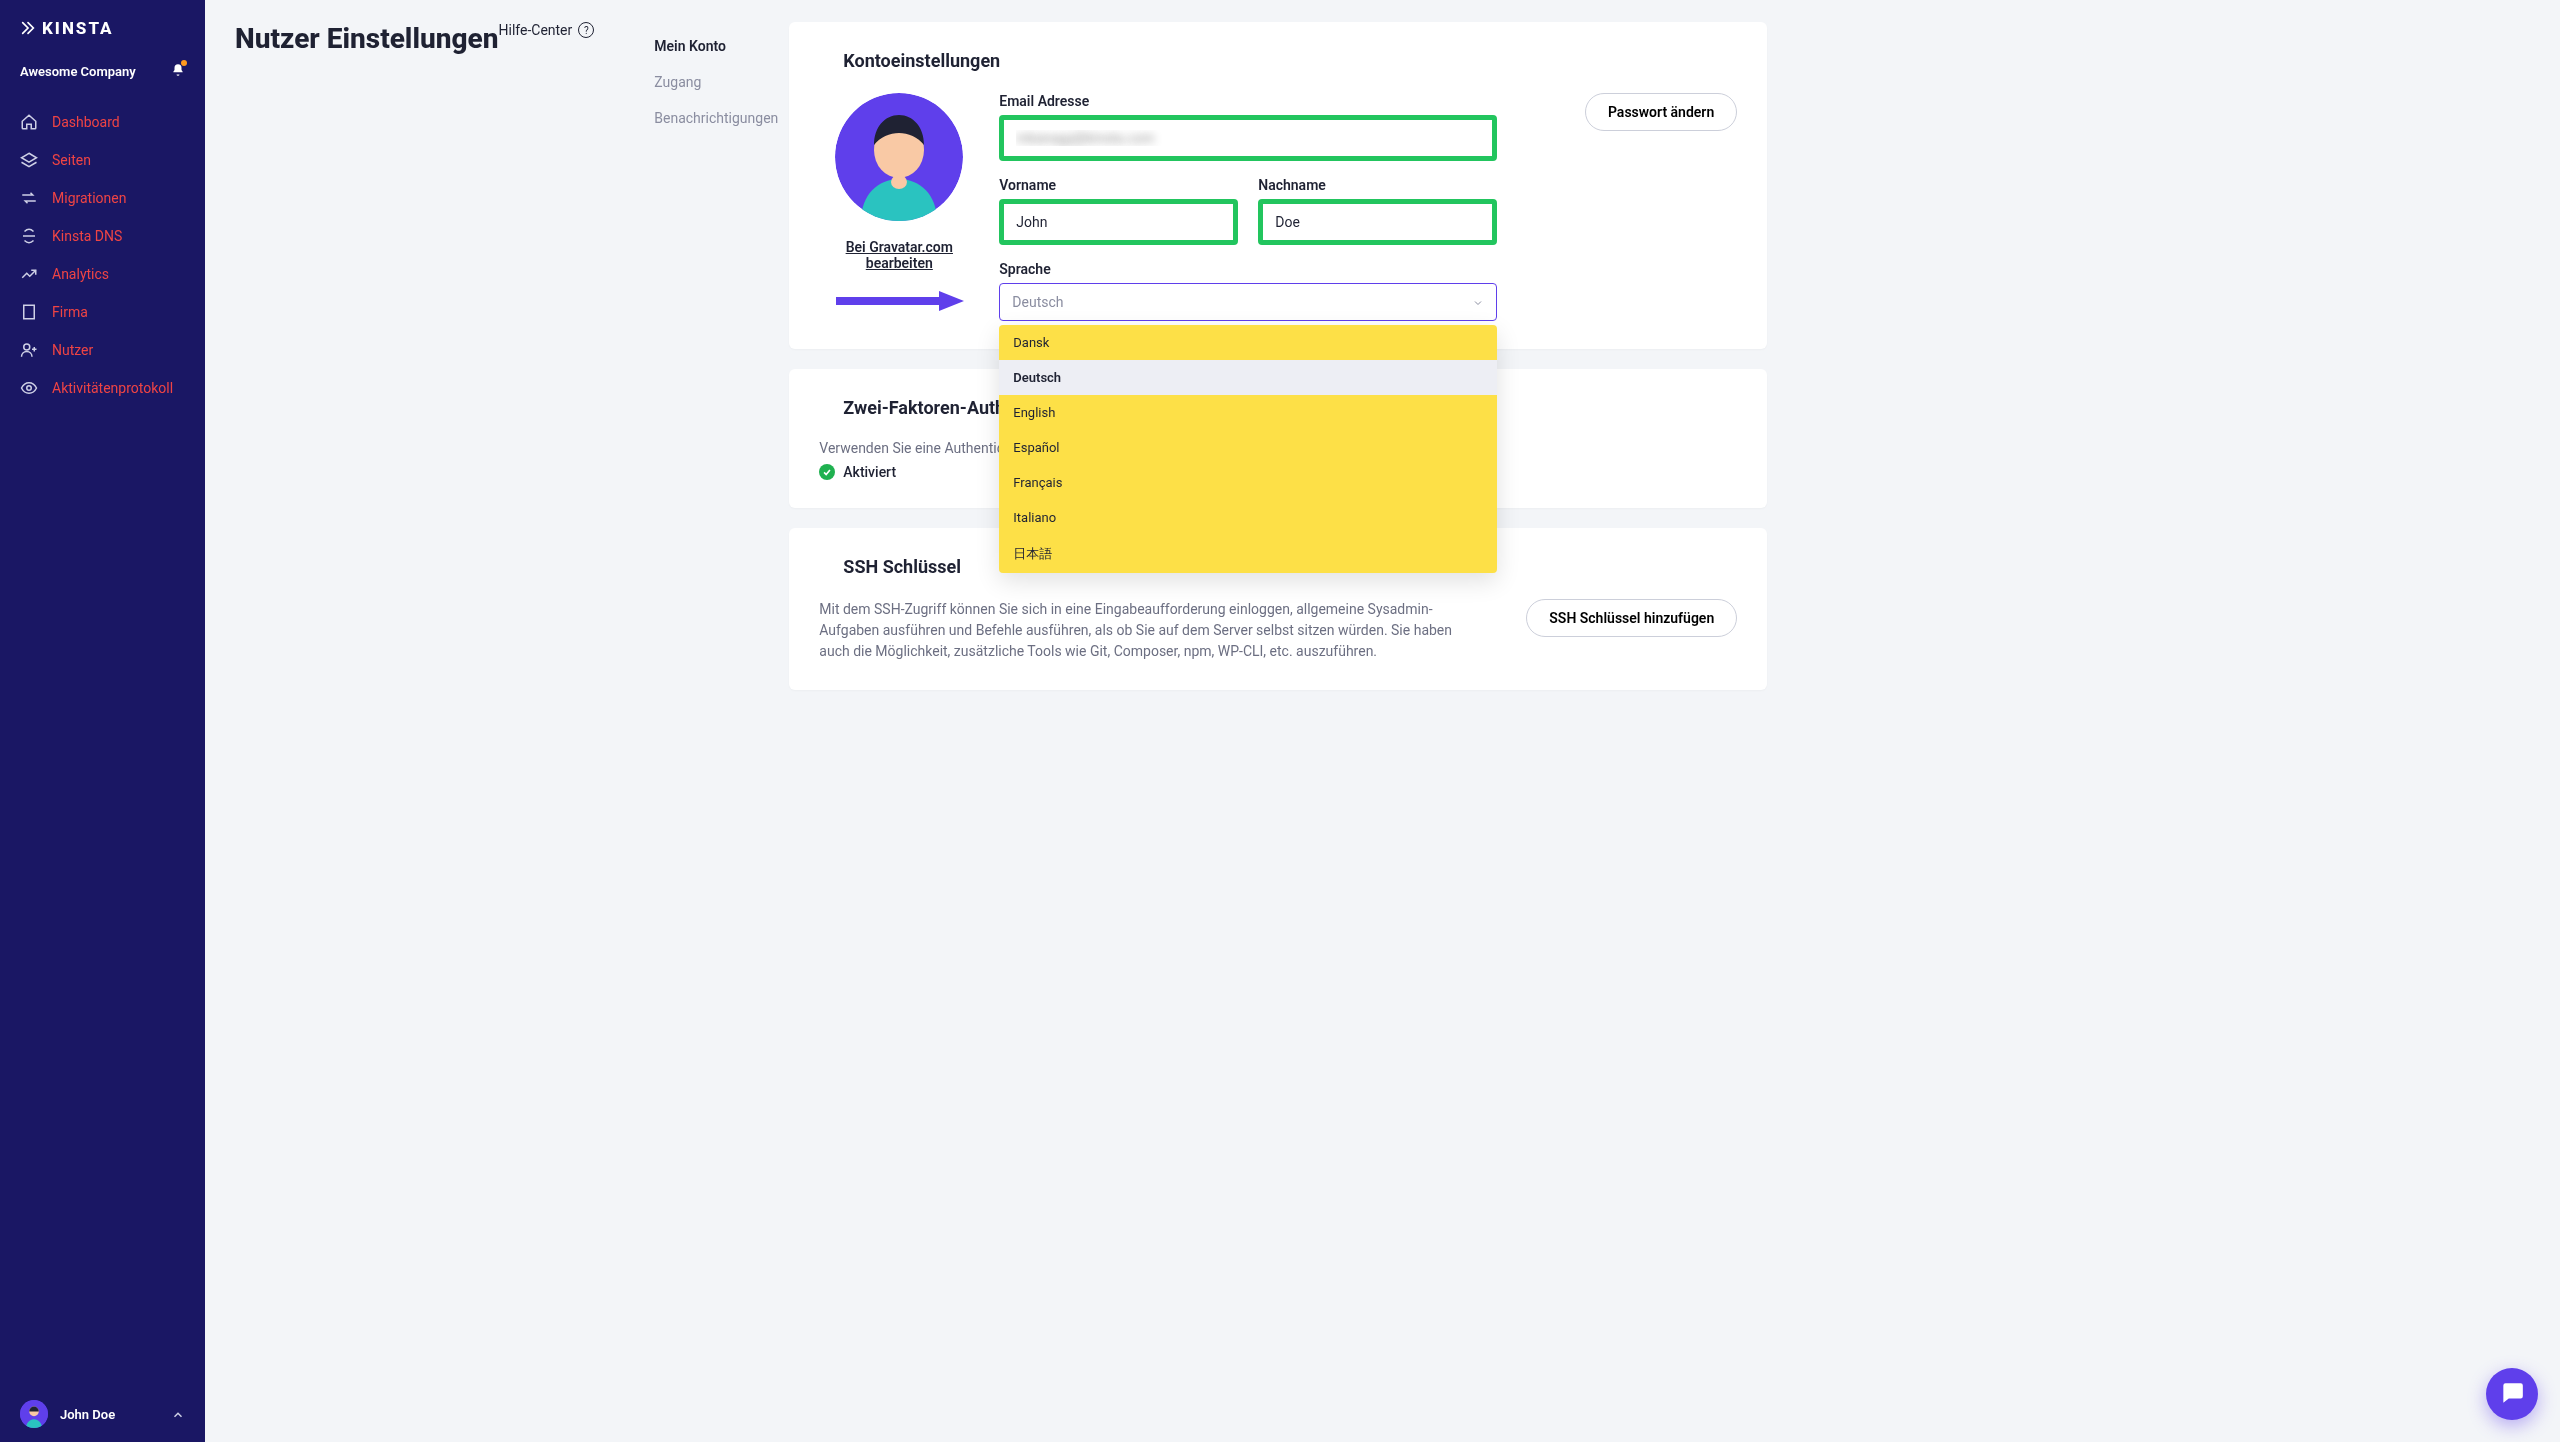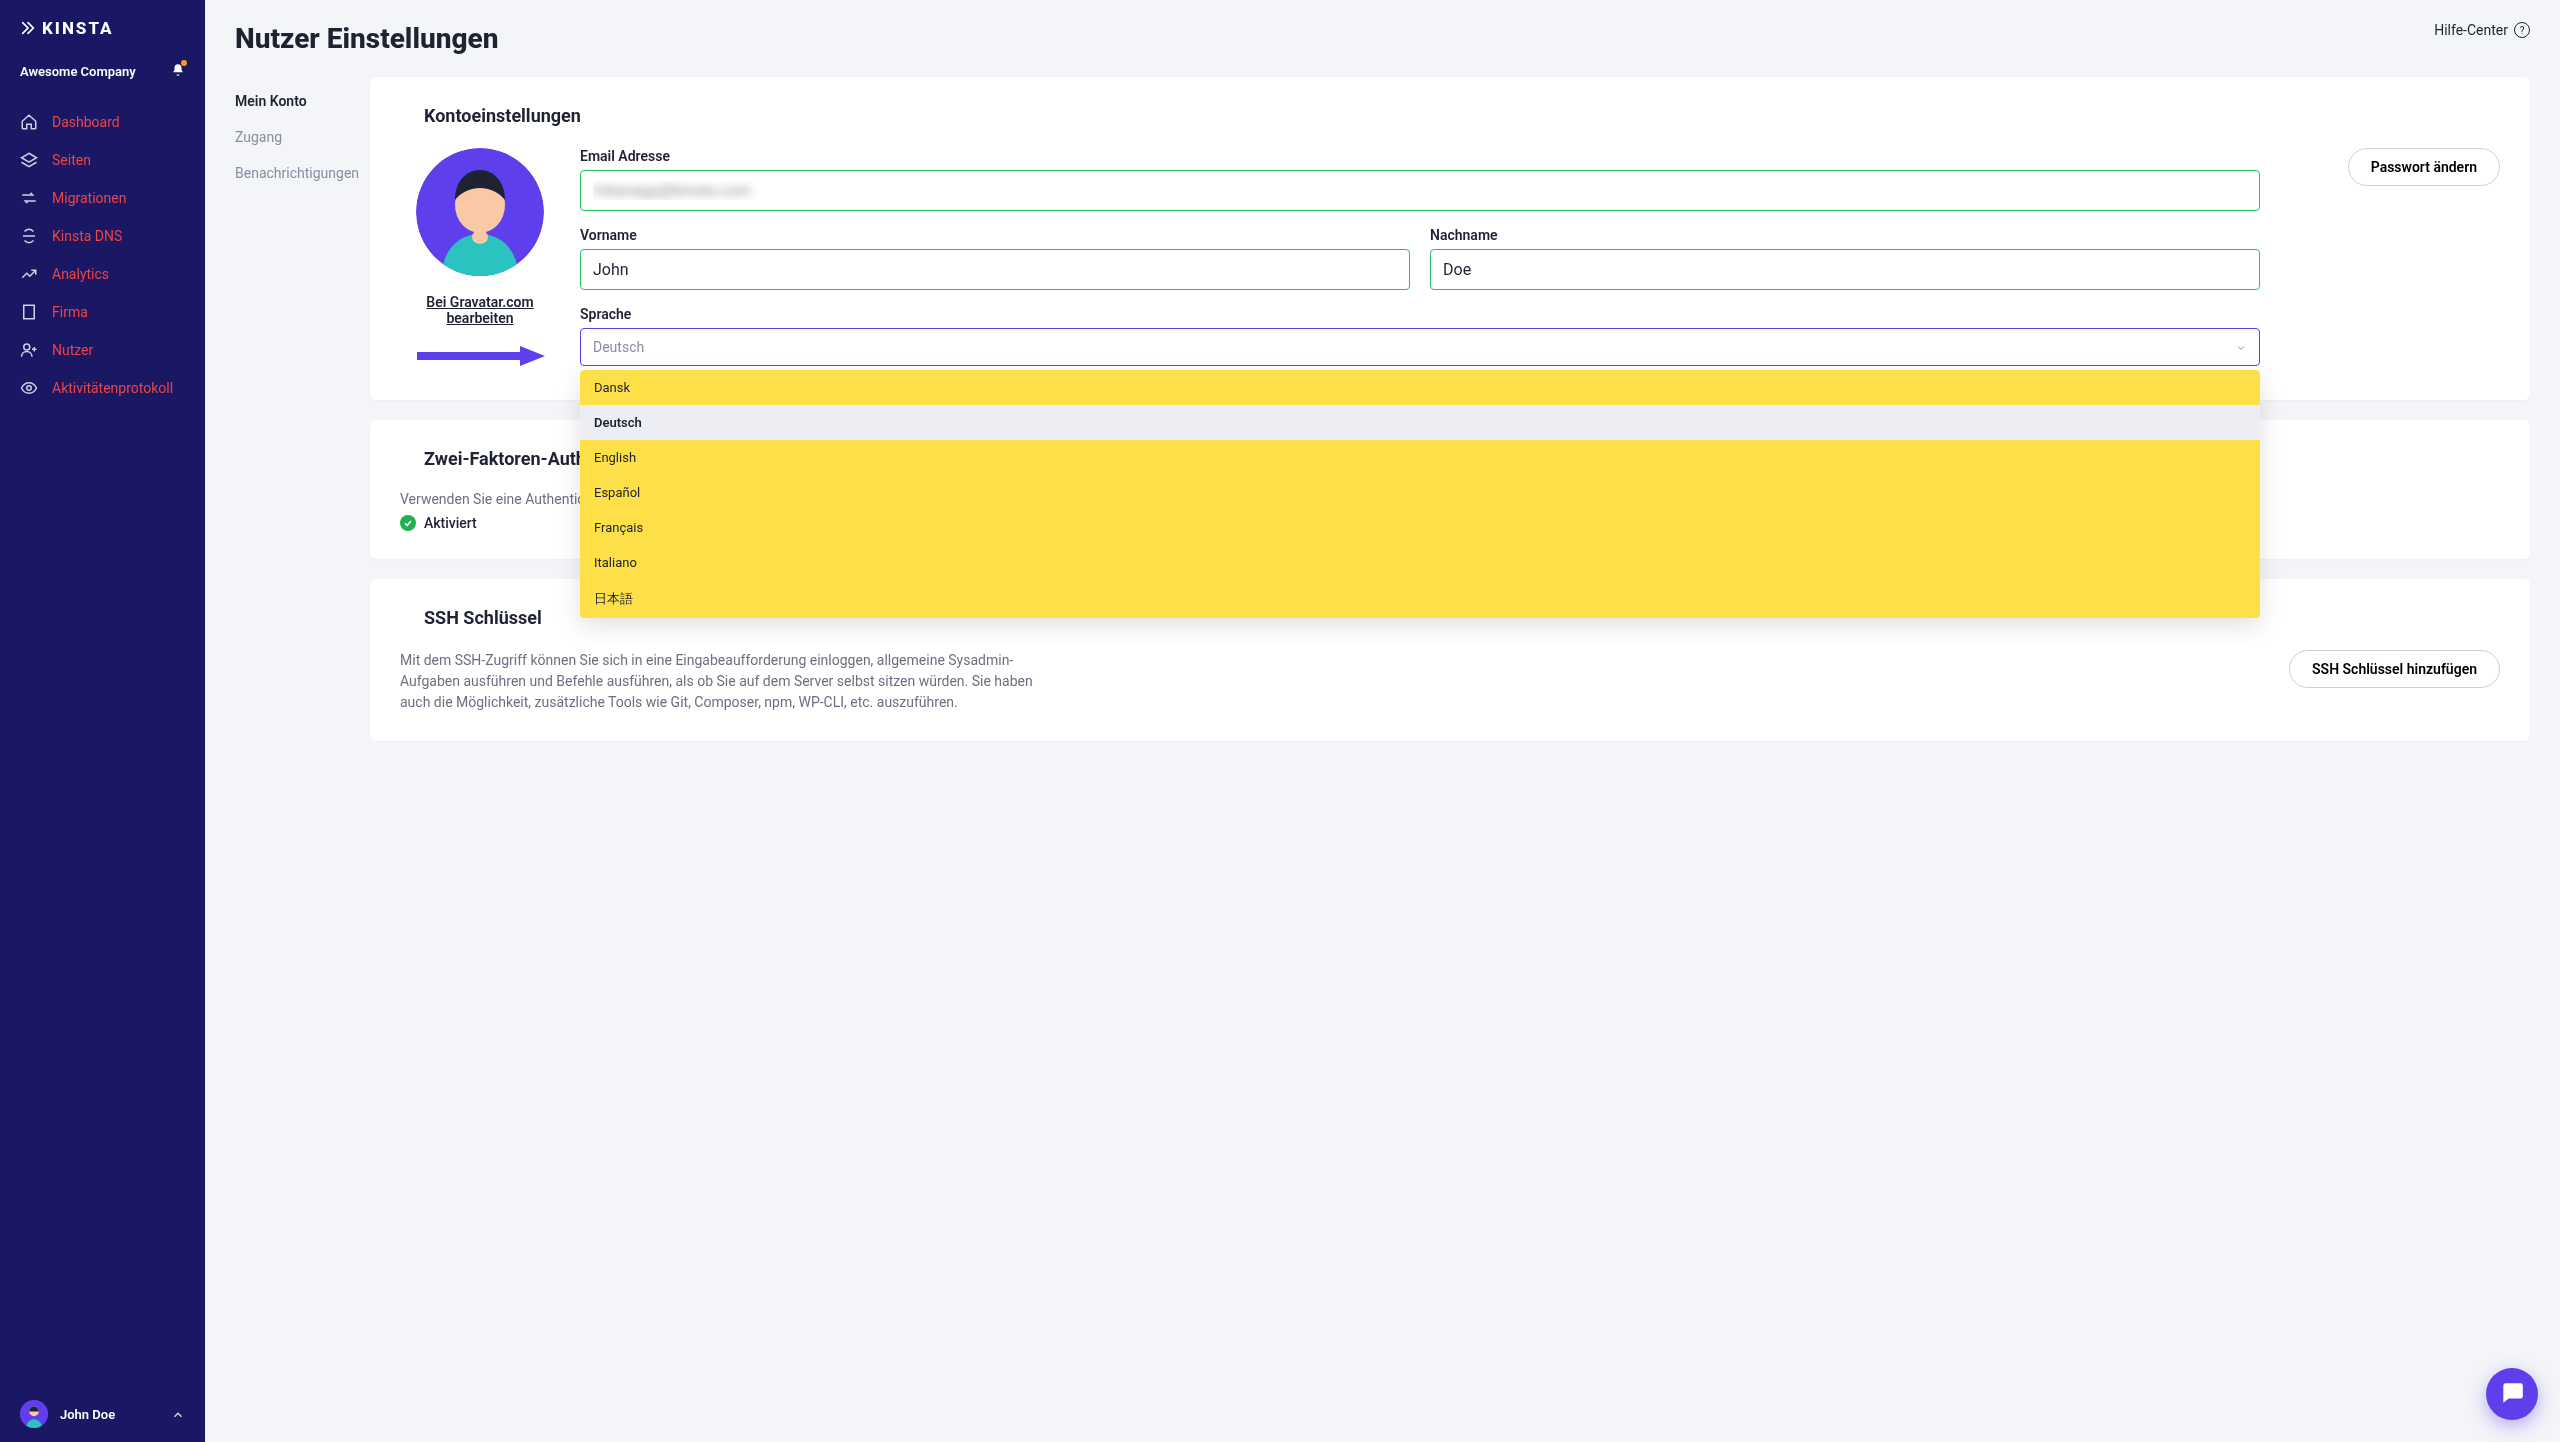"Nutzer Einstellungen" .main { flex-direction: column -> none }
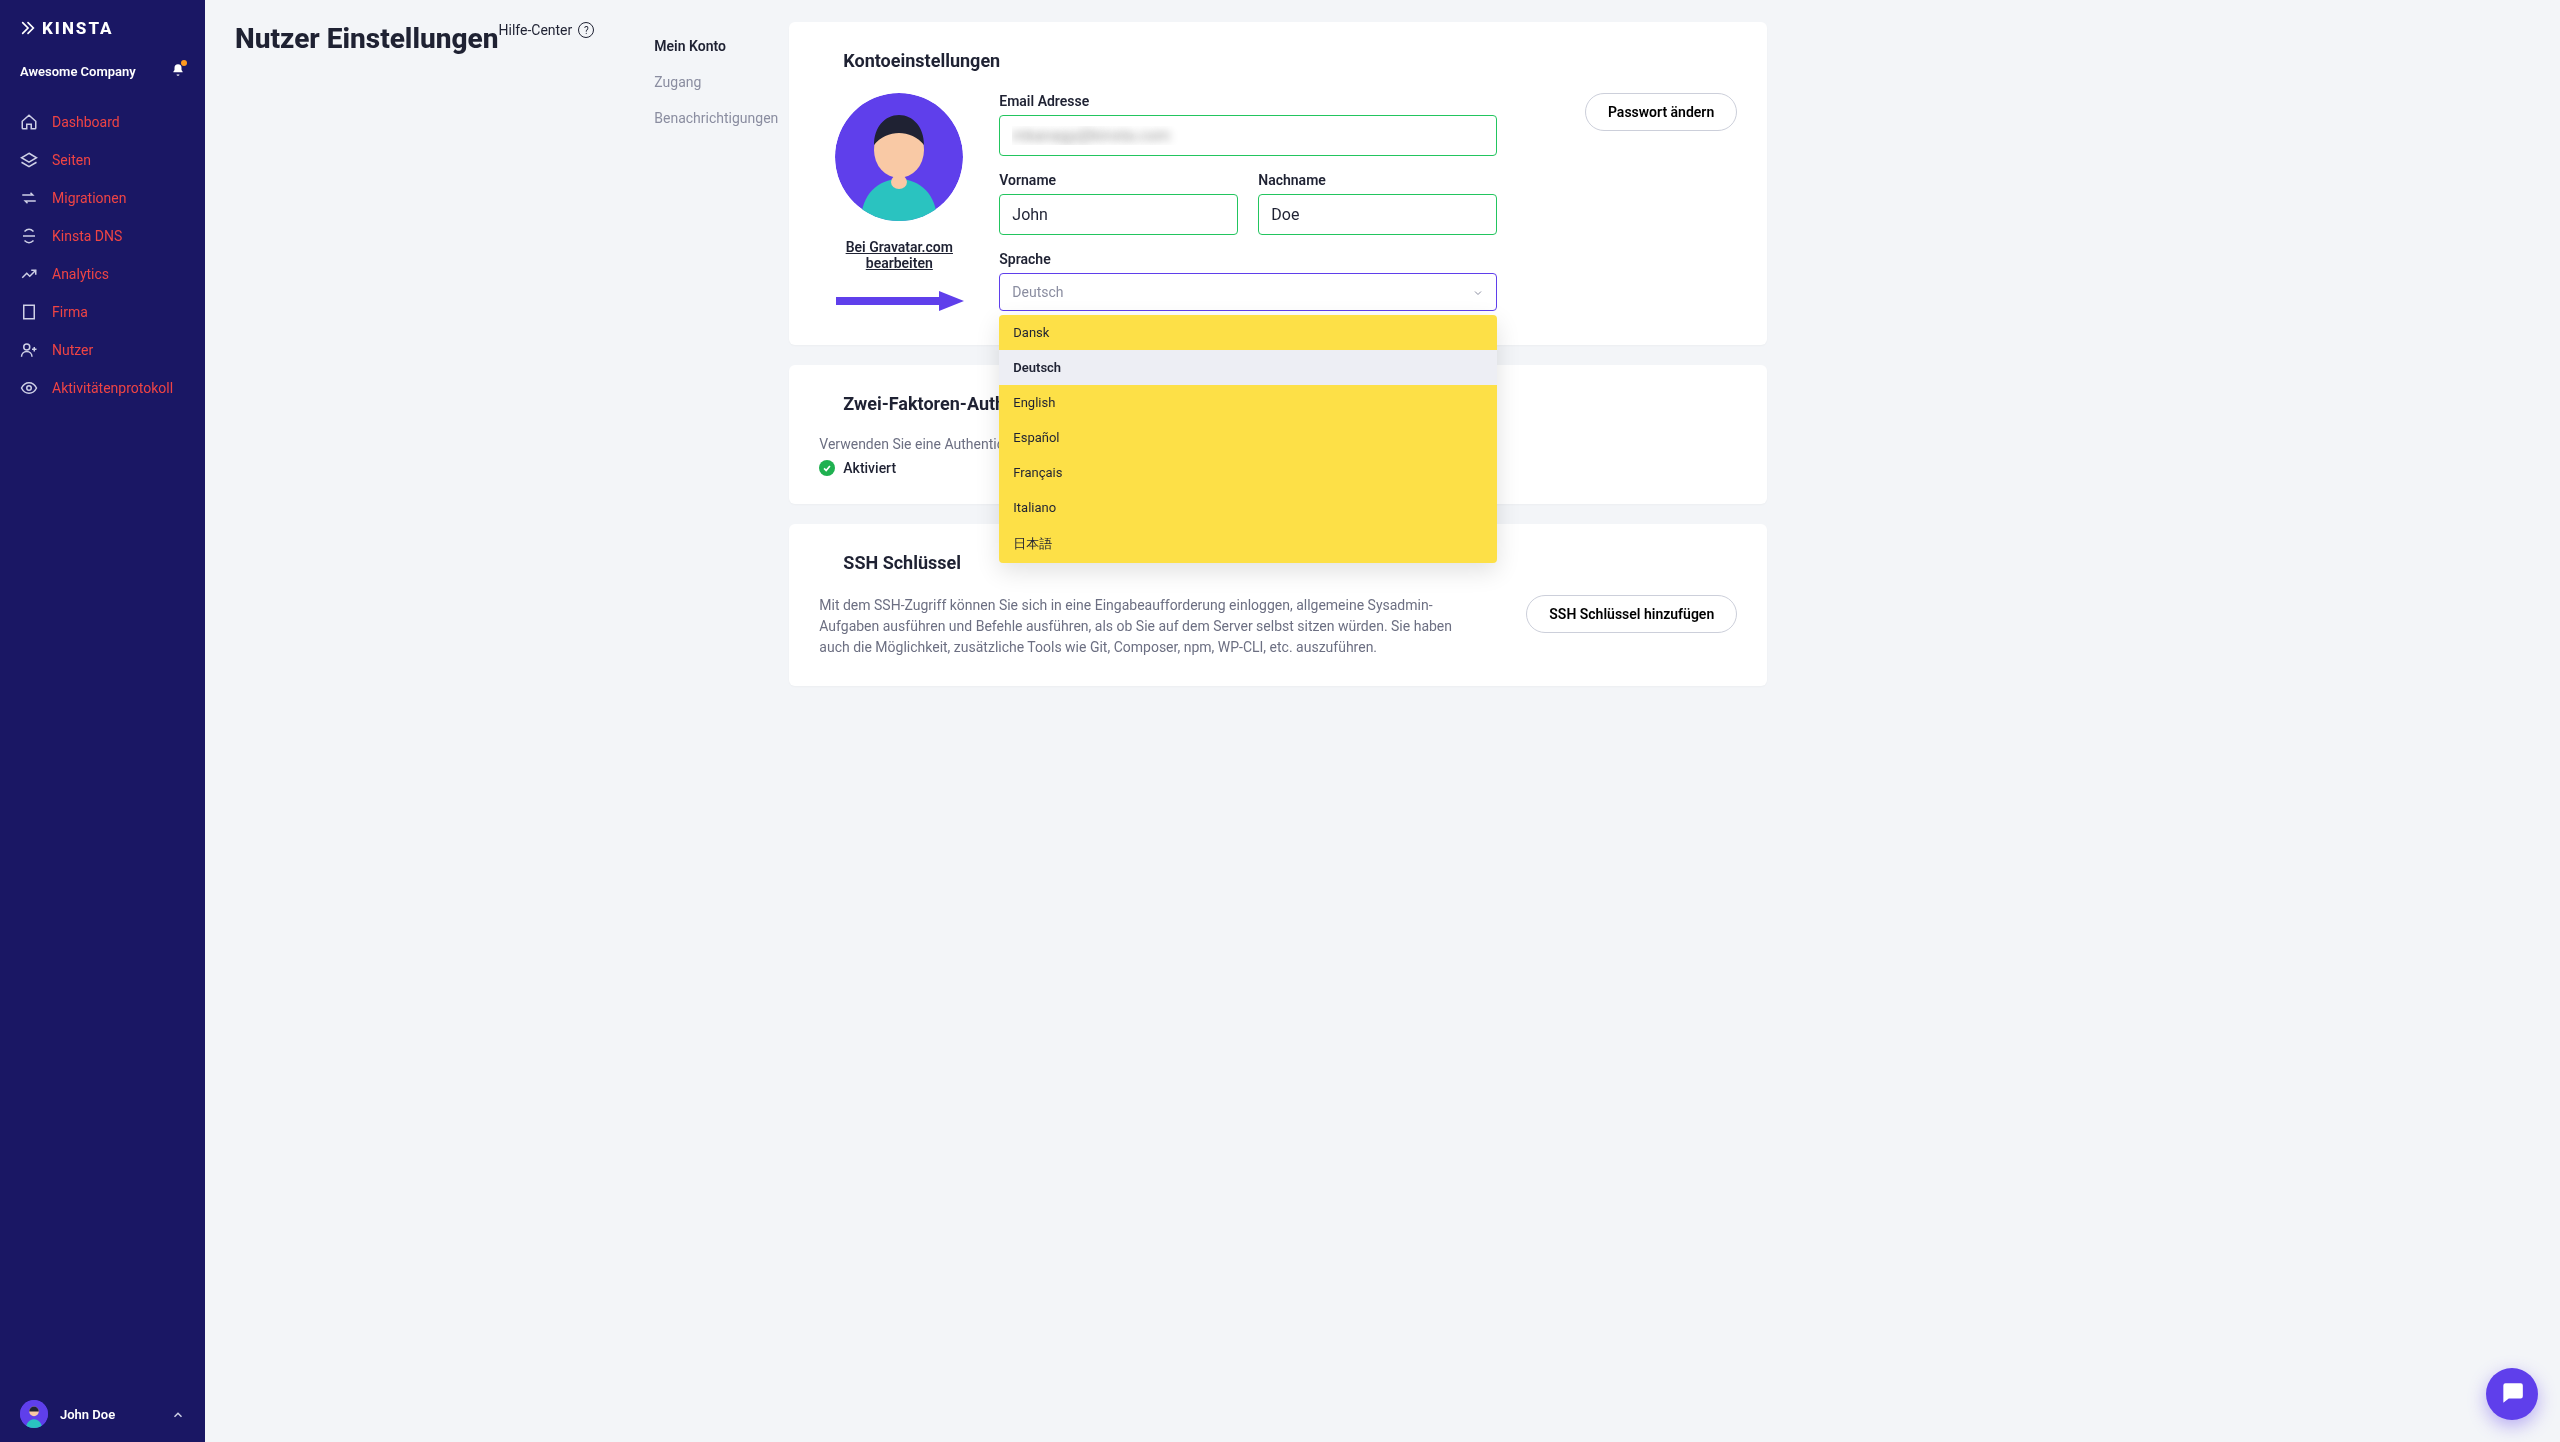"mkanagy@kinsta.com" .input { border: 1px solid #22c55e -> 5px solid #22c55e; font-size: 16px -> 14px }
